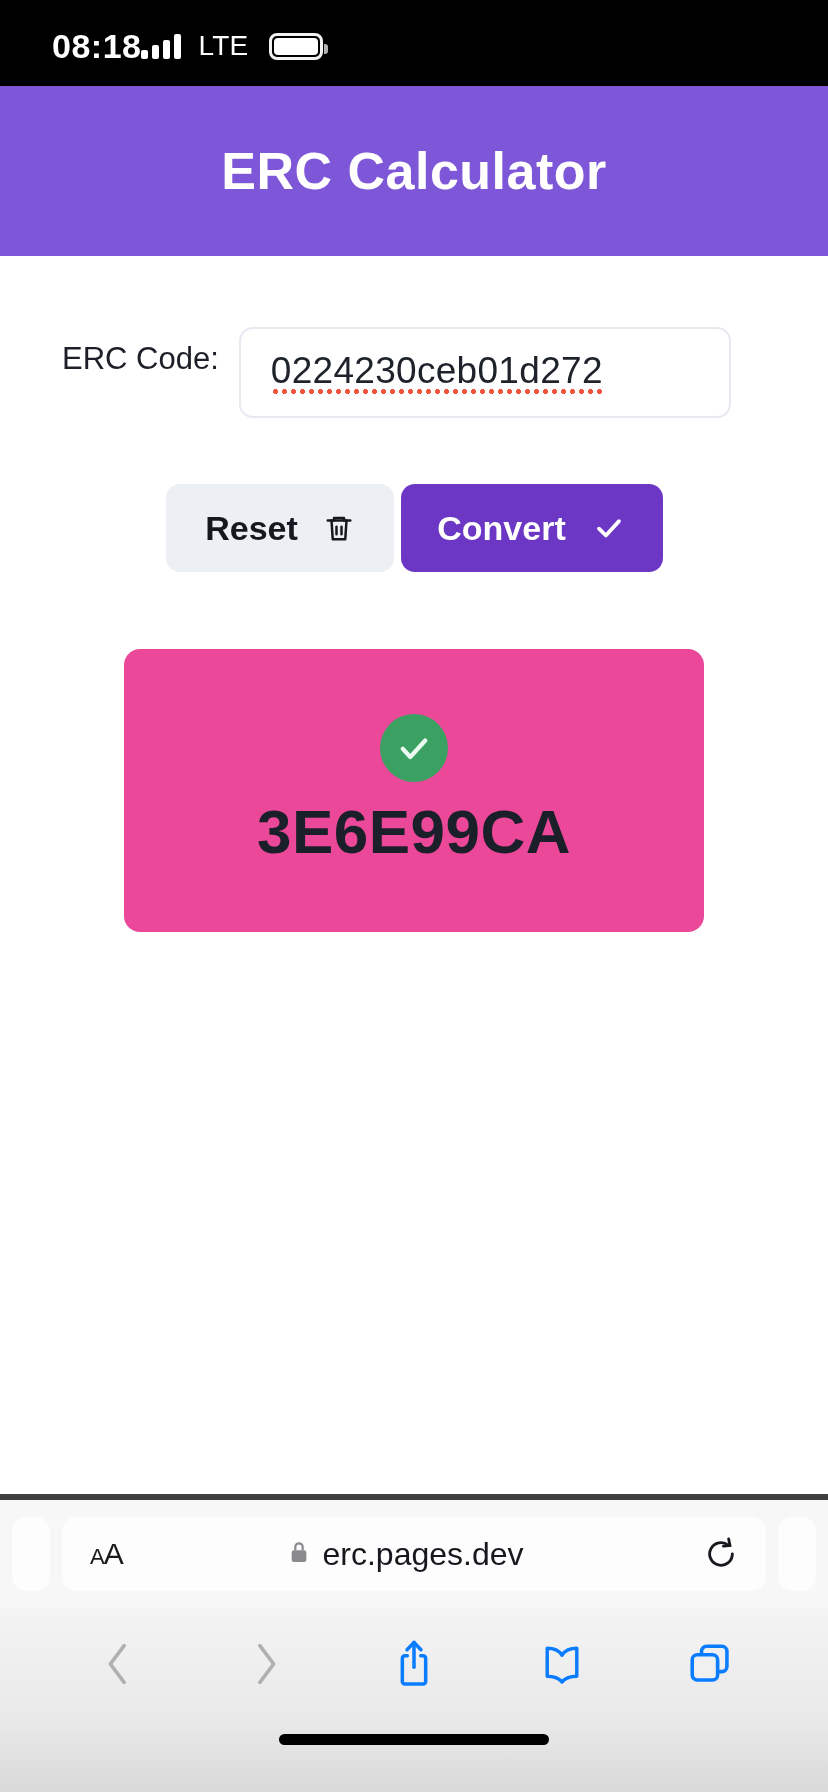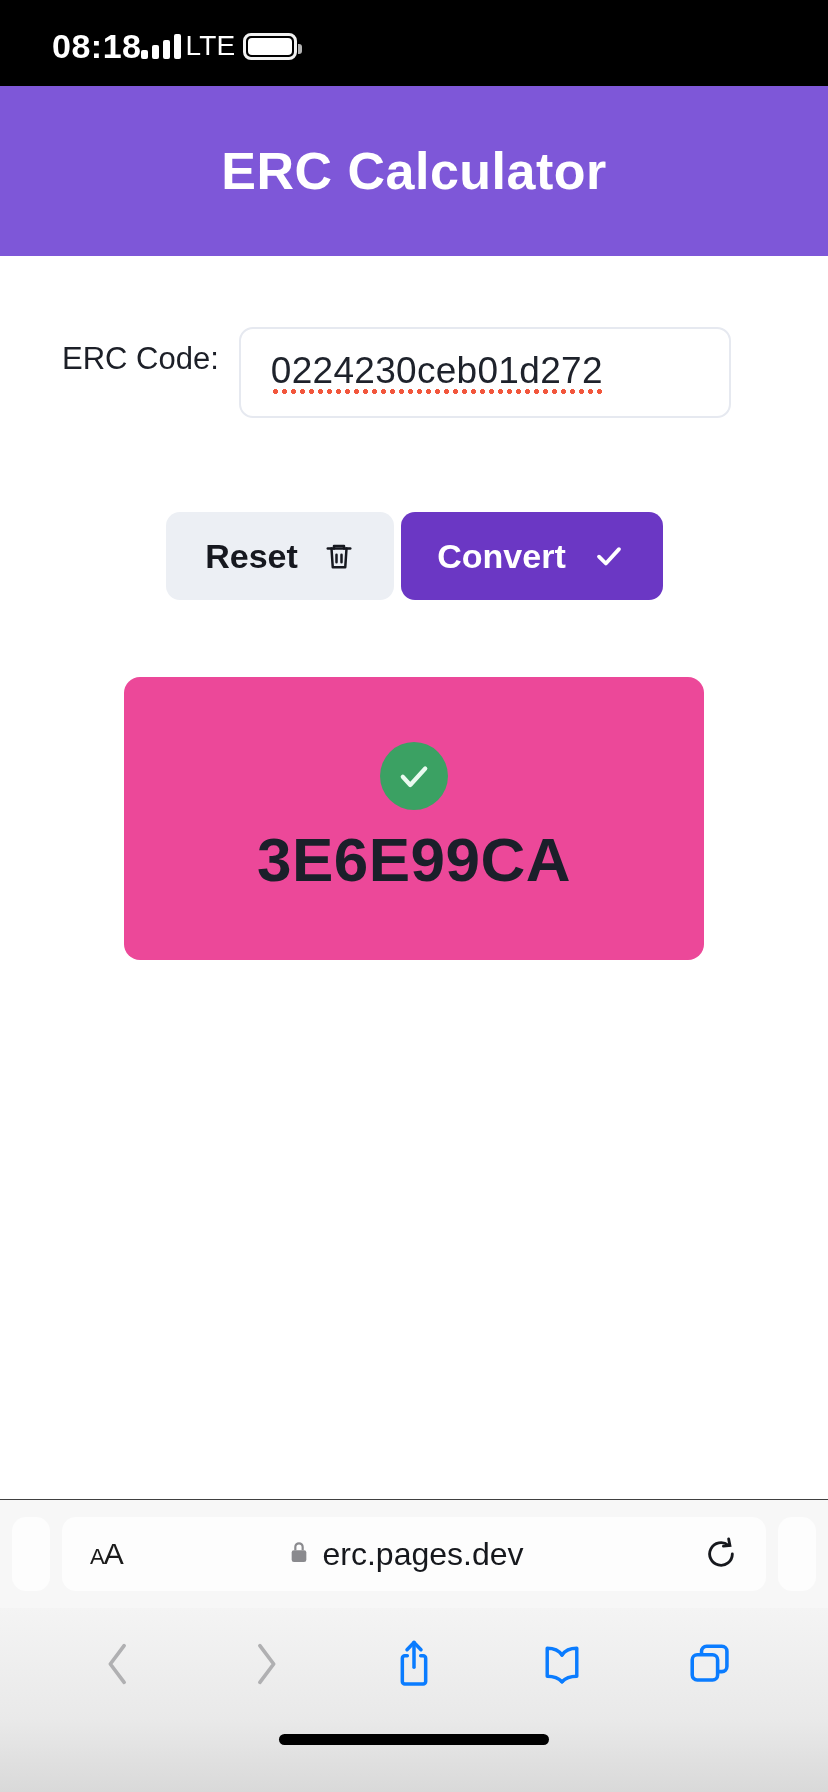"LTE" .status-right { gap: 4px -> 17px }
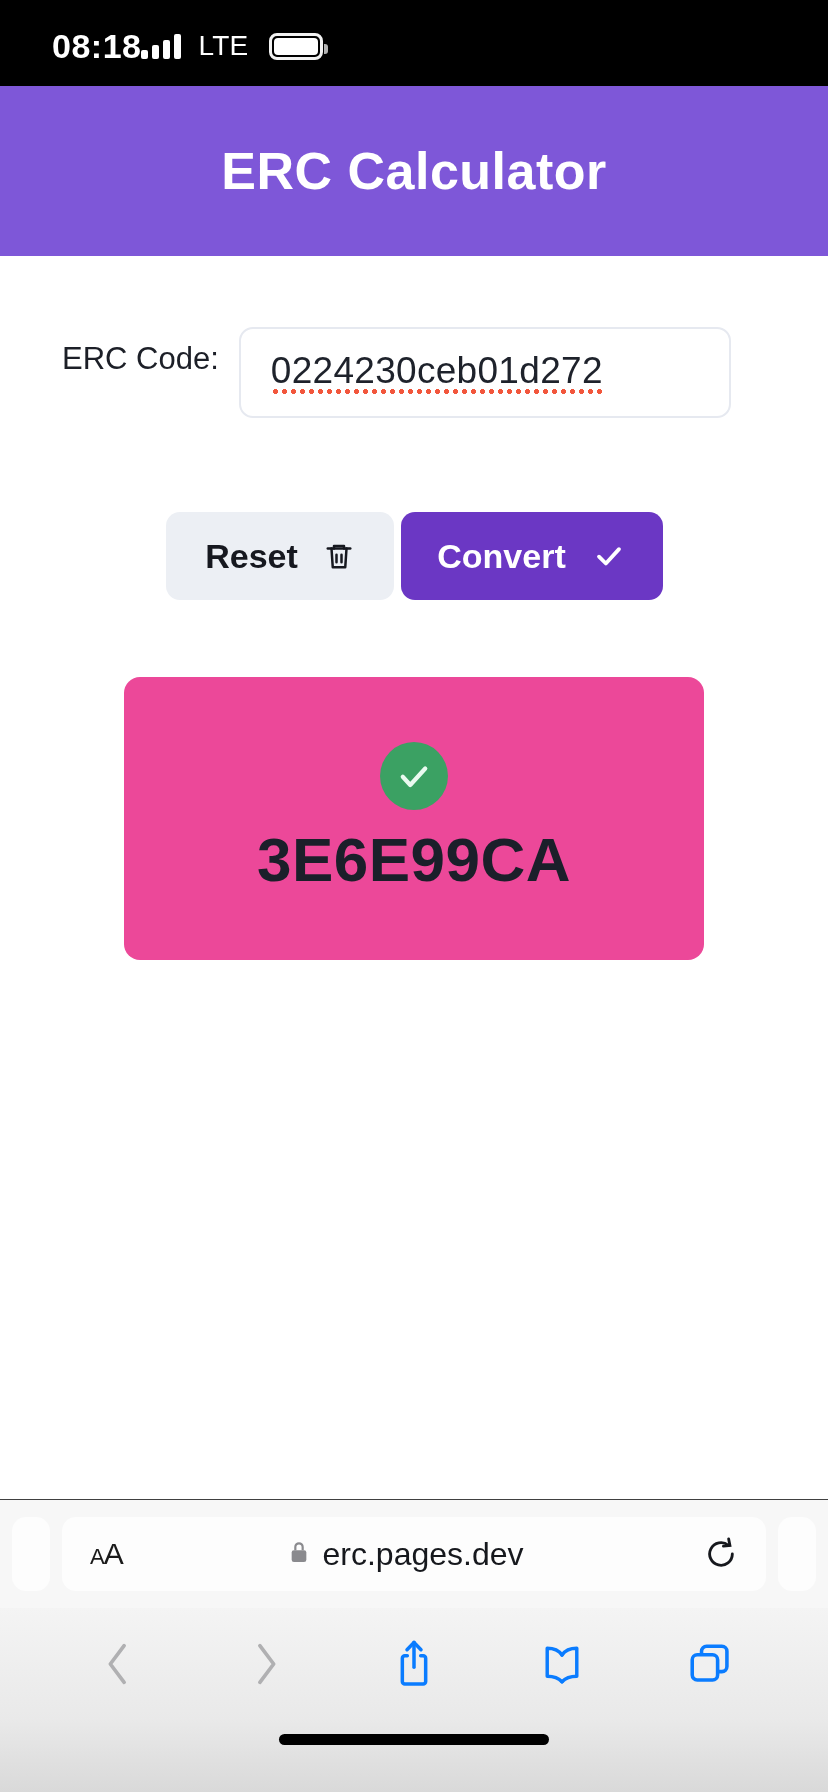"Reset" .button-row { margin-top: 94px -> 66px }
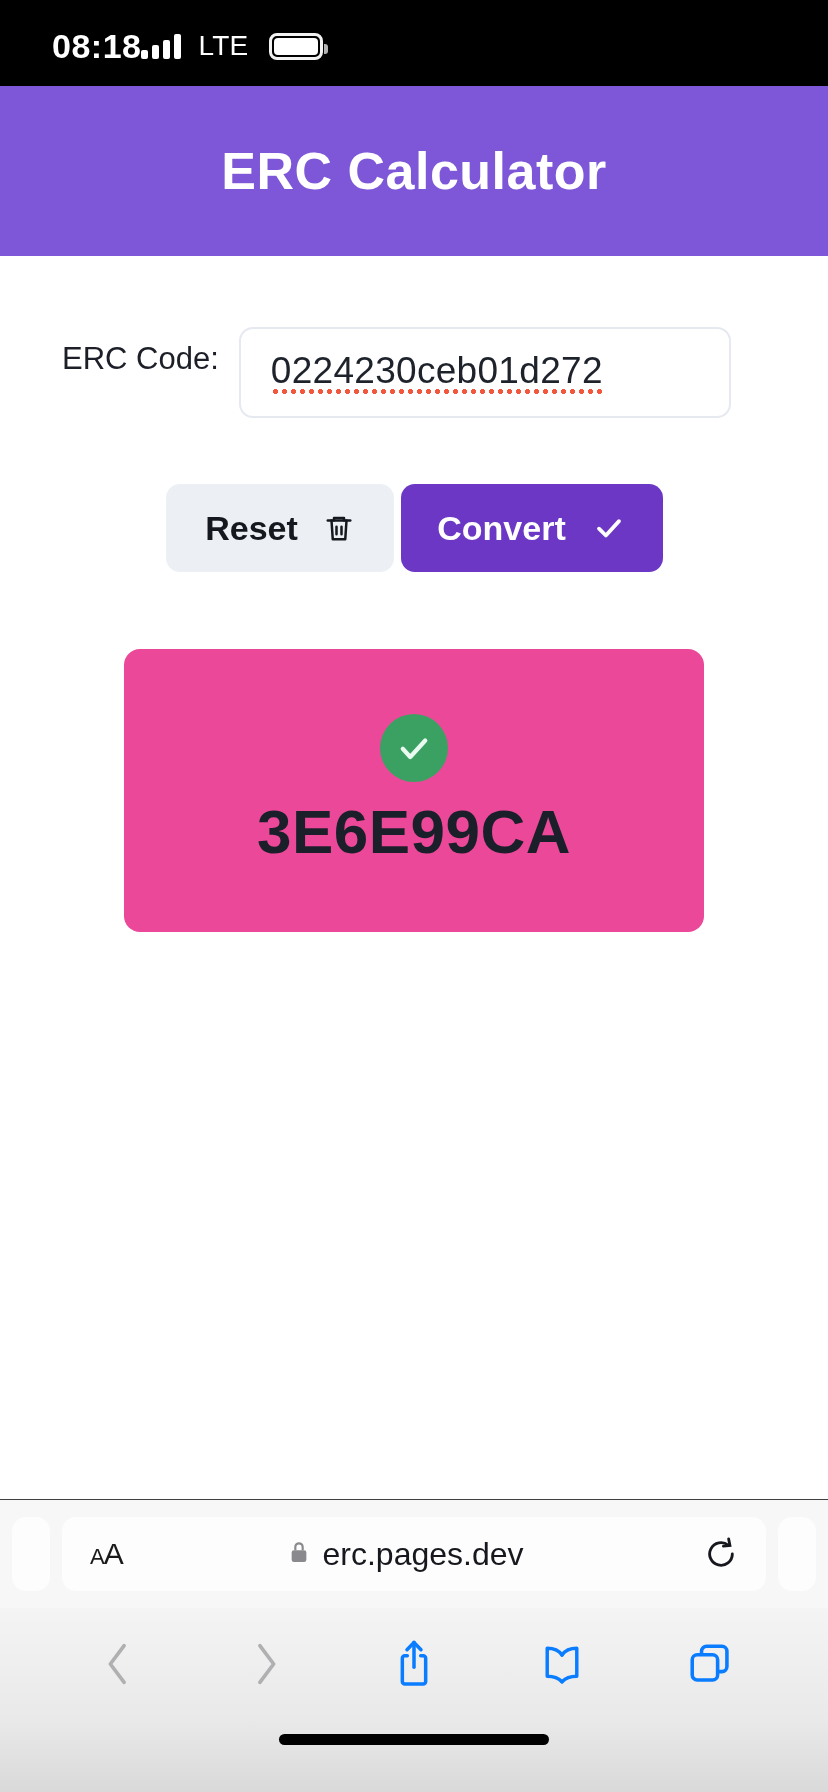"AA" .safari-chrome { border-top: 1px solid #404040 -> 6px solid #404040 }
